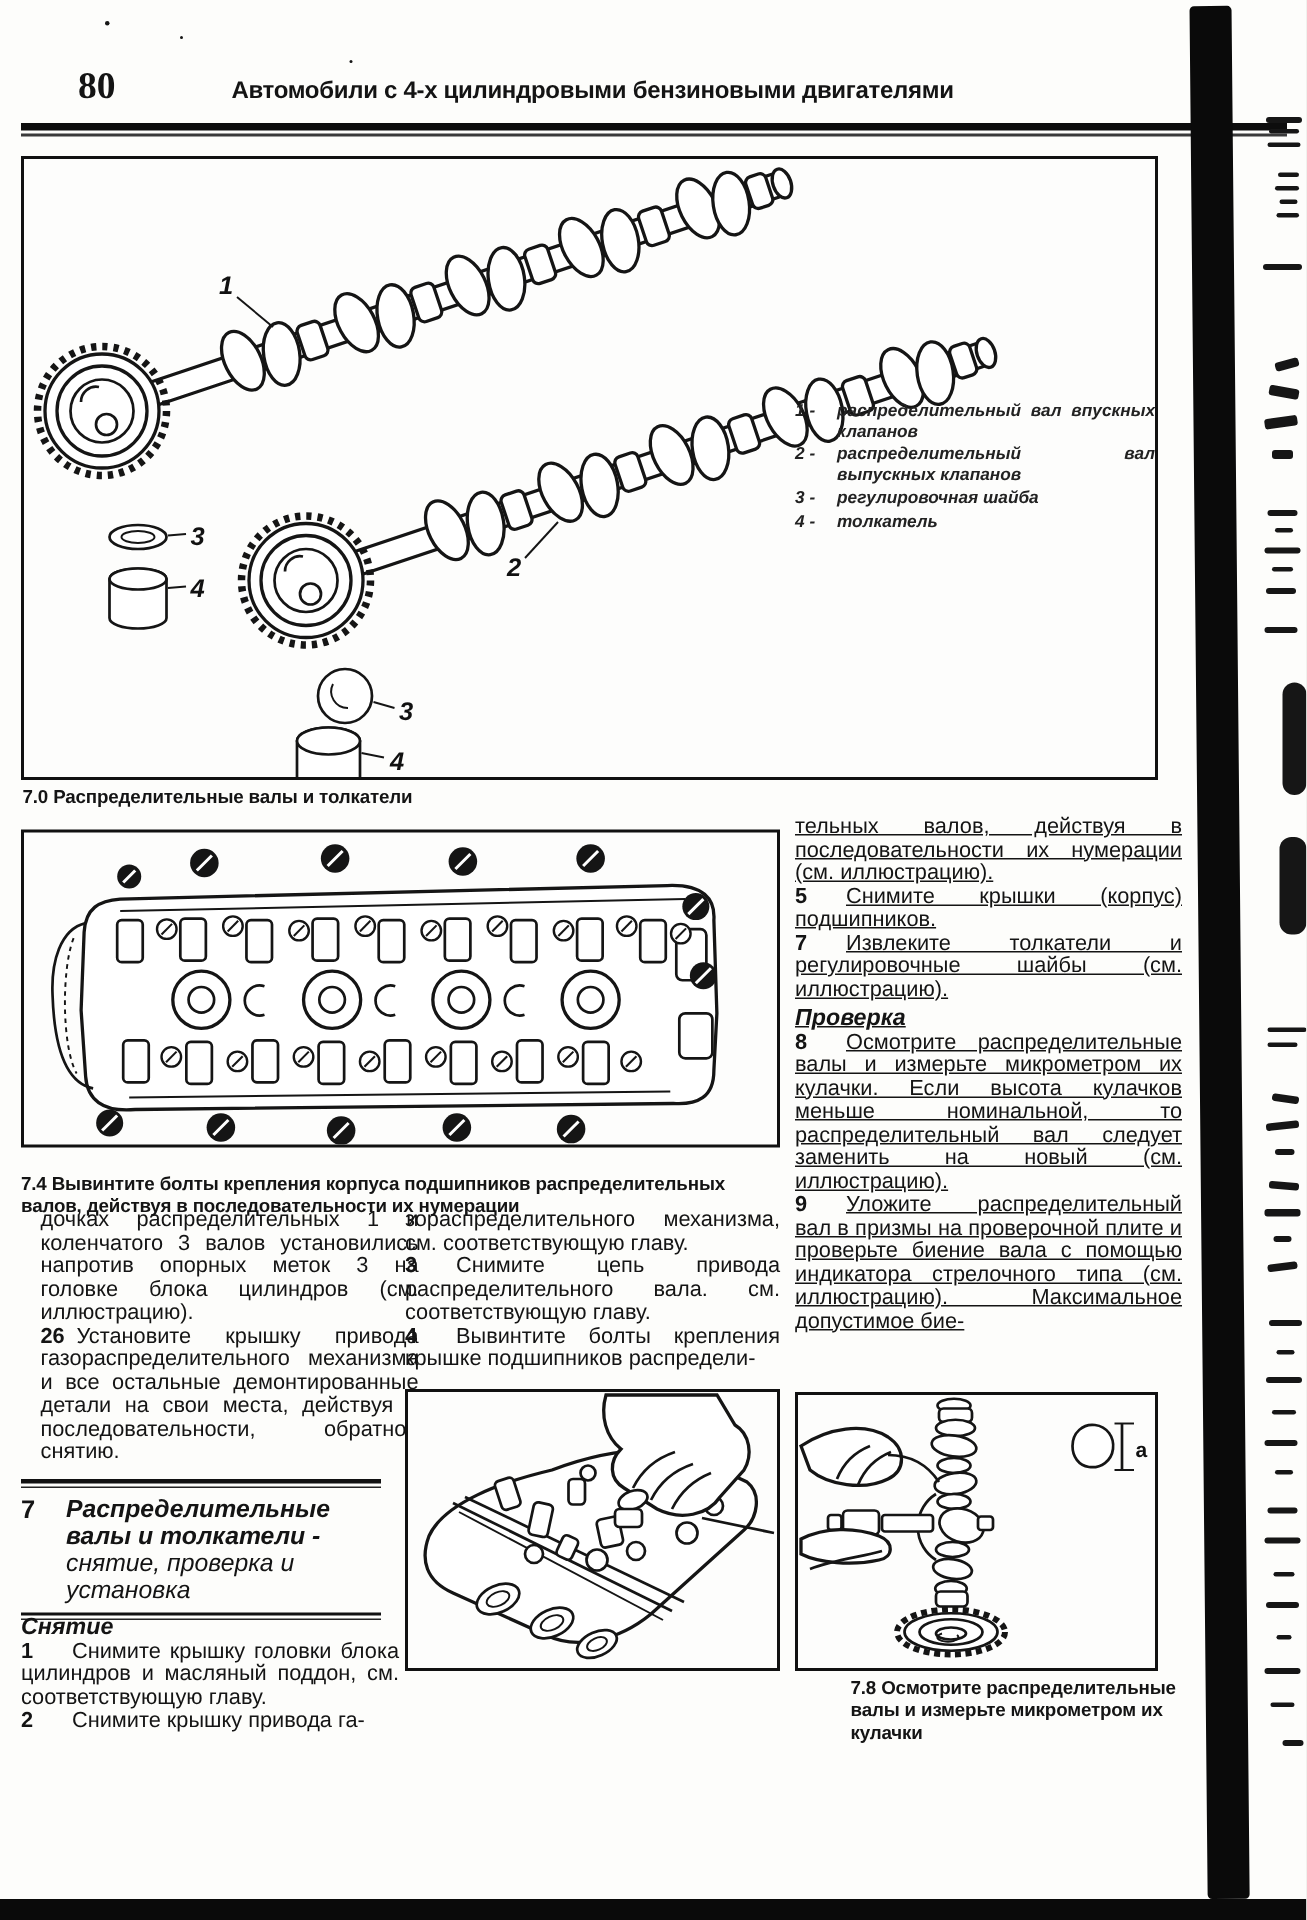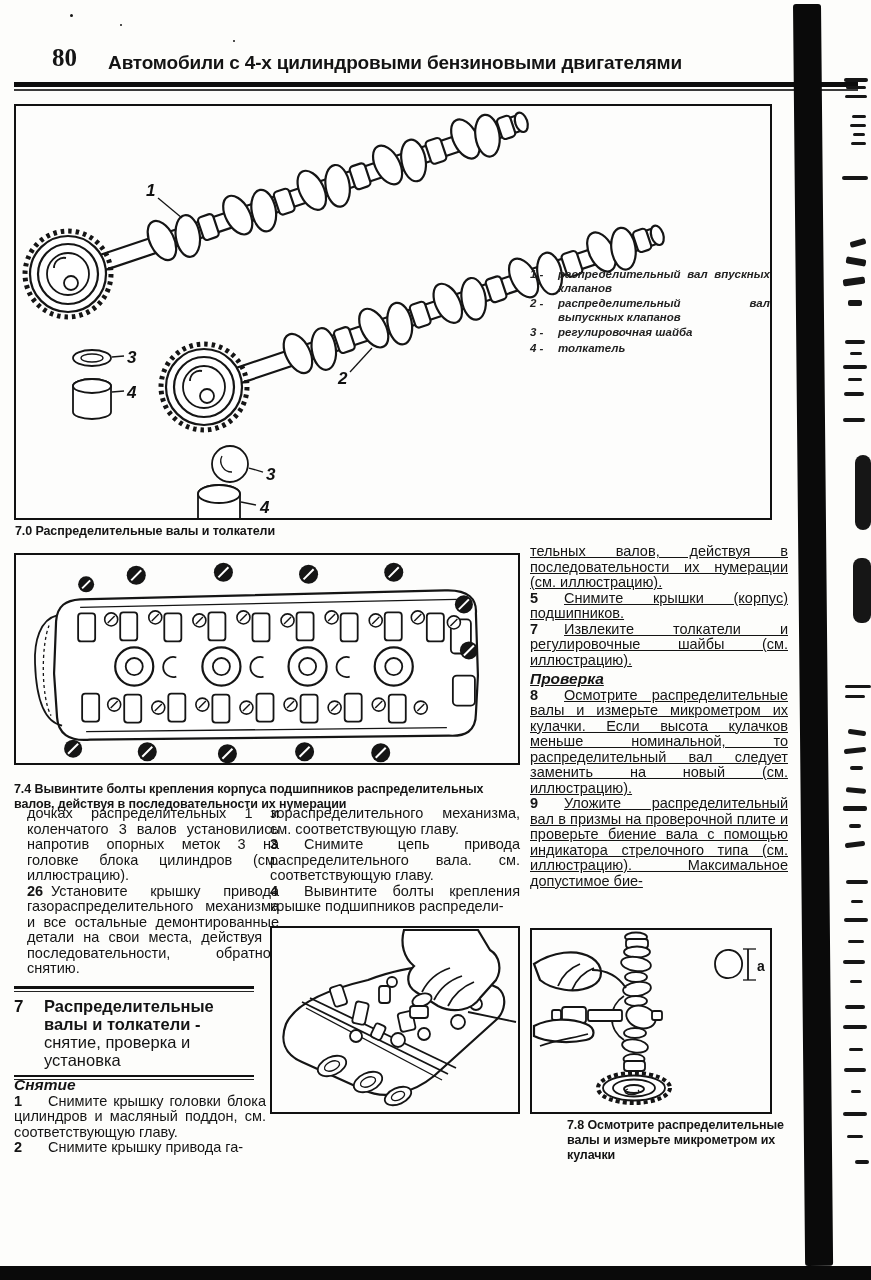"Автомобили с 4-х цилиндровыми" .ptitle { font-size: 19px -> 16px }
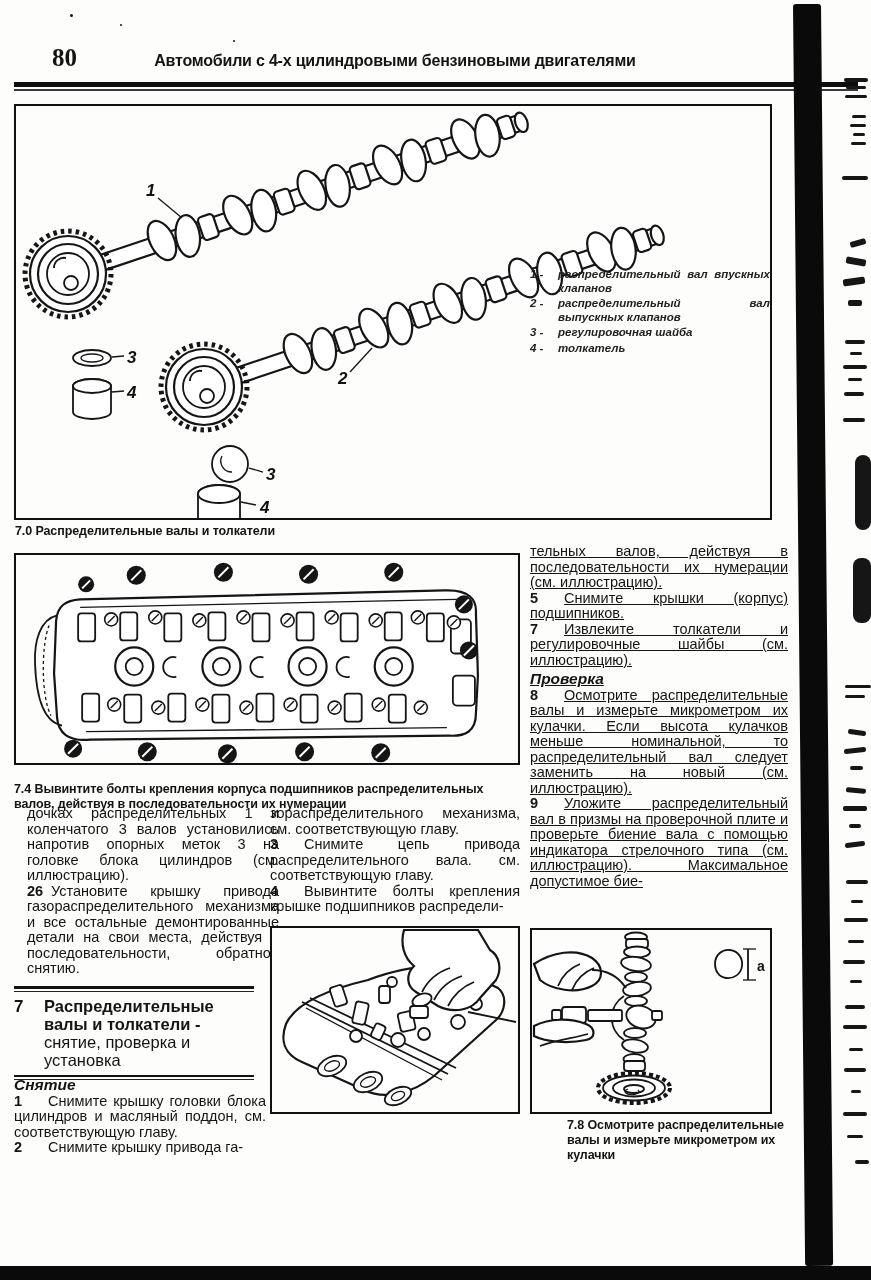"Распределительные валы и толкатели -" .sec .t { font-style: none -> italic }
